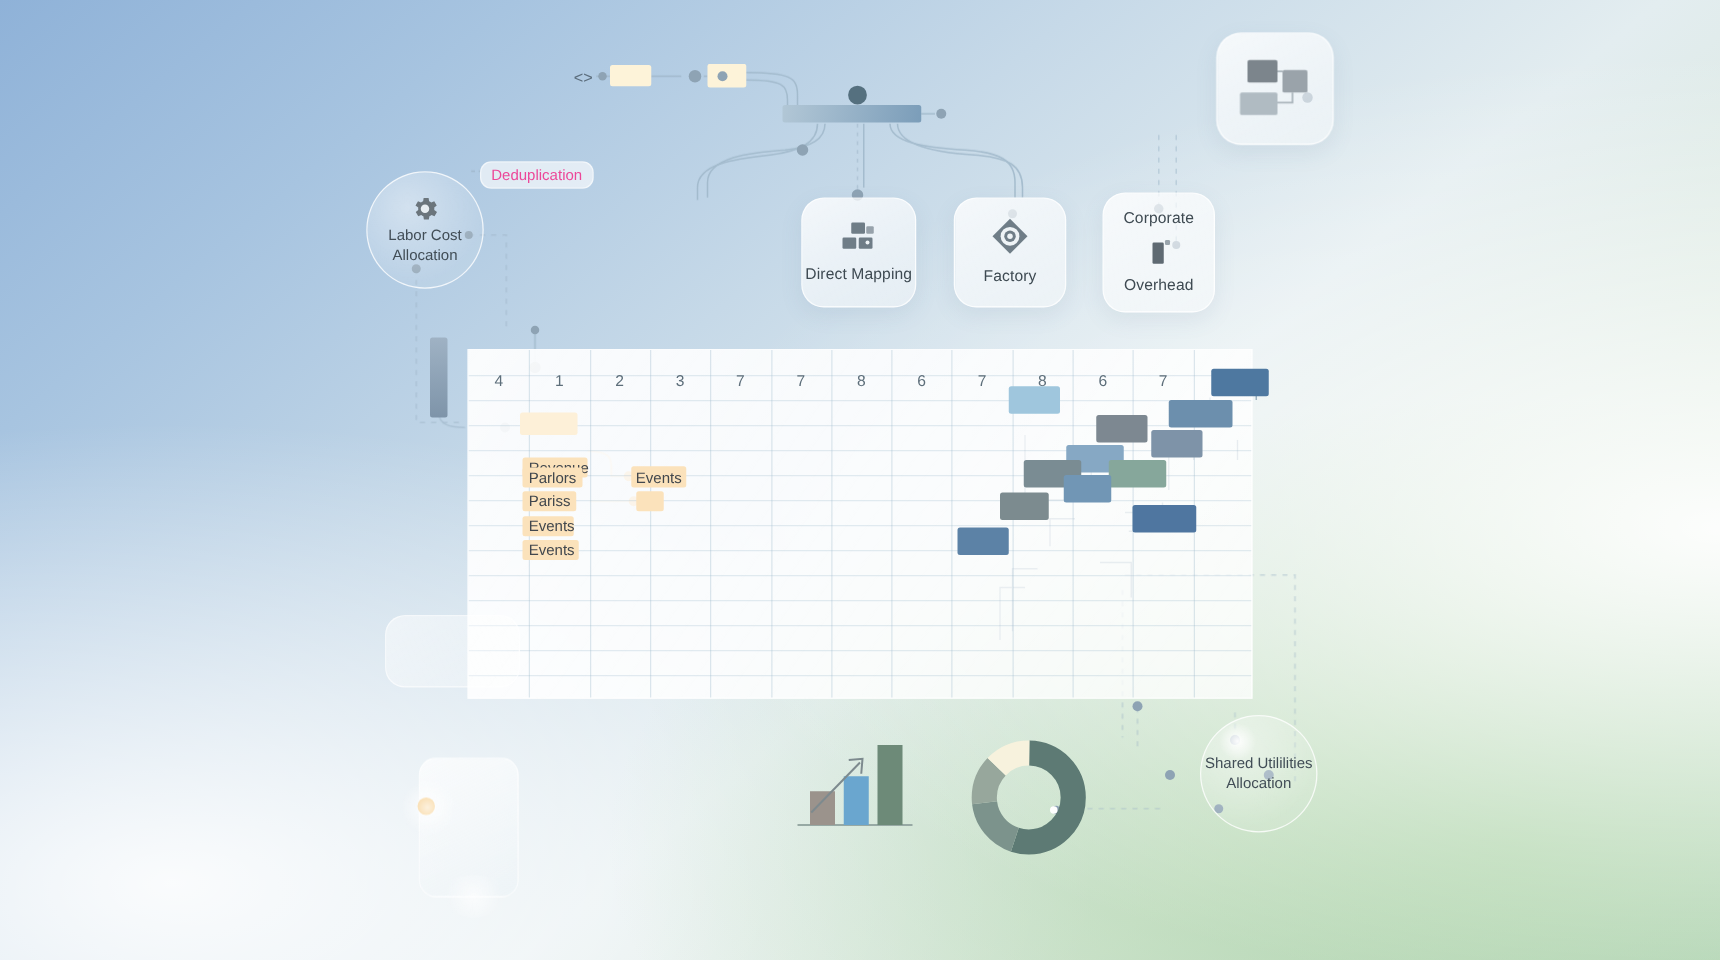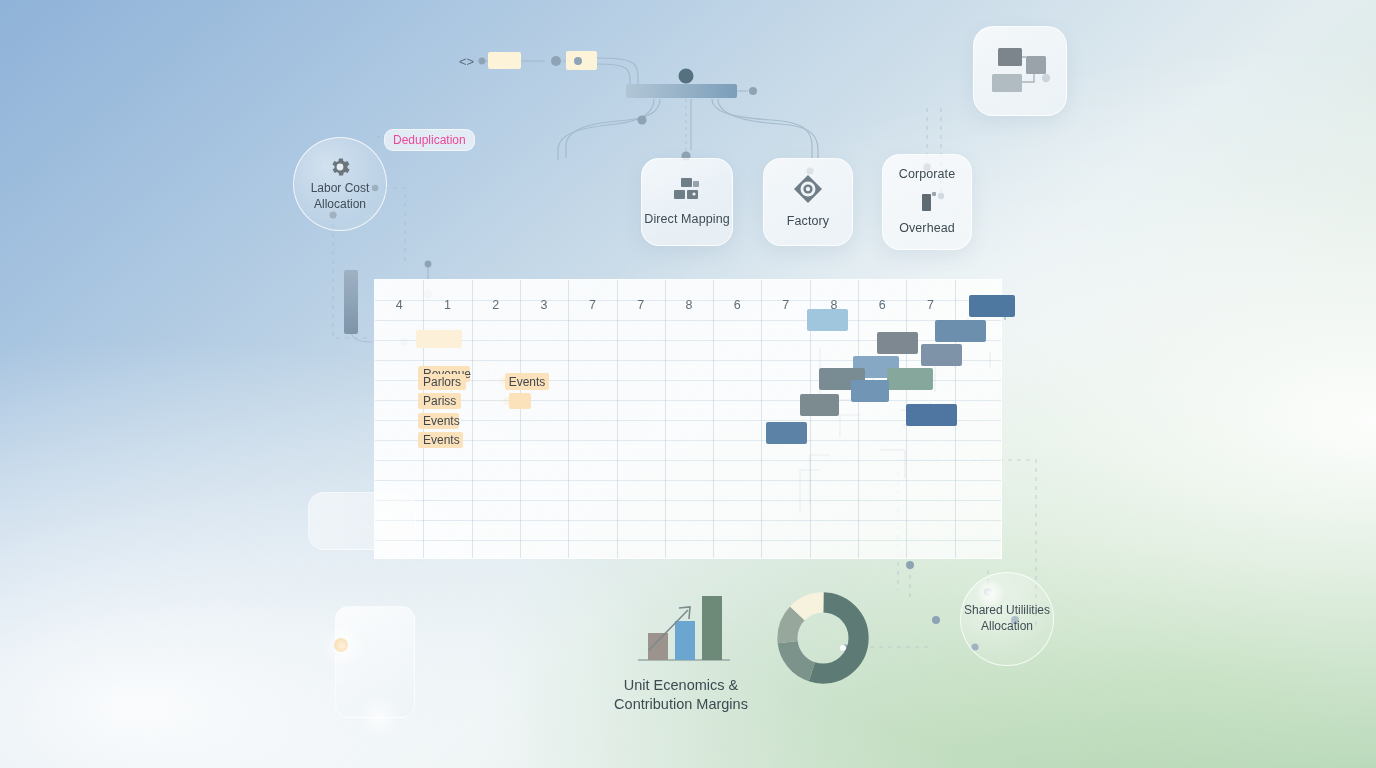"Unit Ecenomics &" div.caption { html: <div> <span>Unit Ecenomics &amp;</span><br> <span>Contribution Margins</span> </div> -> none }
